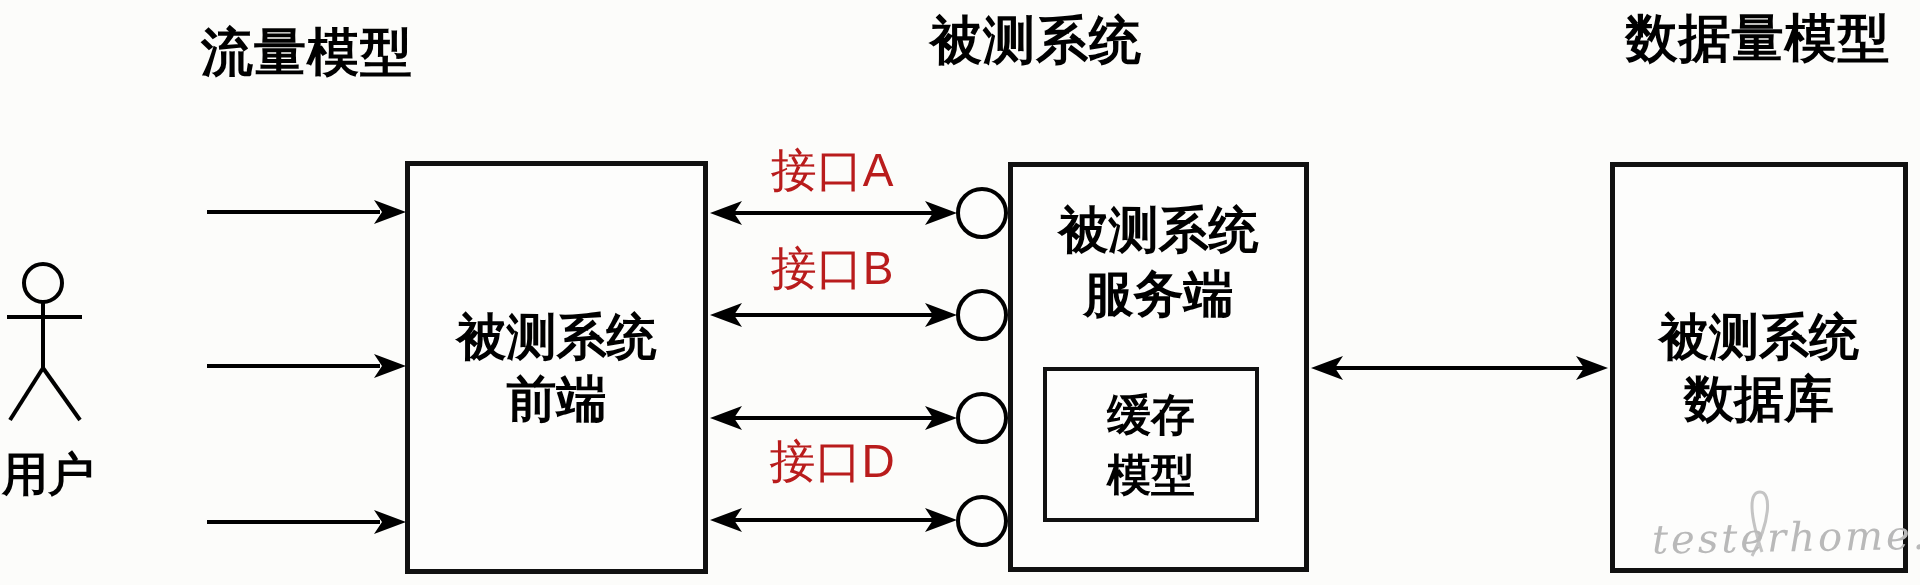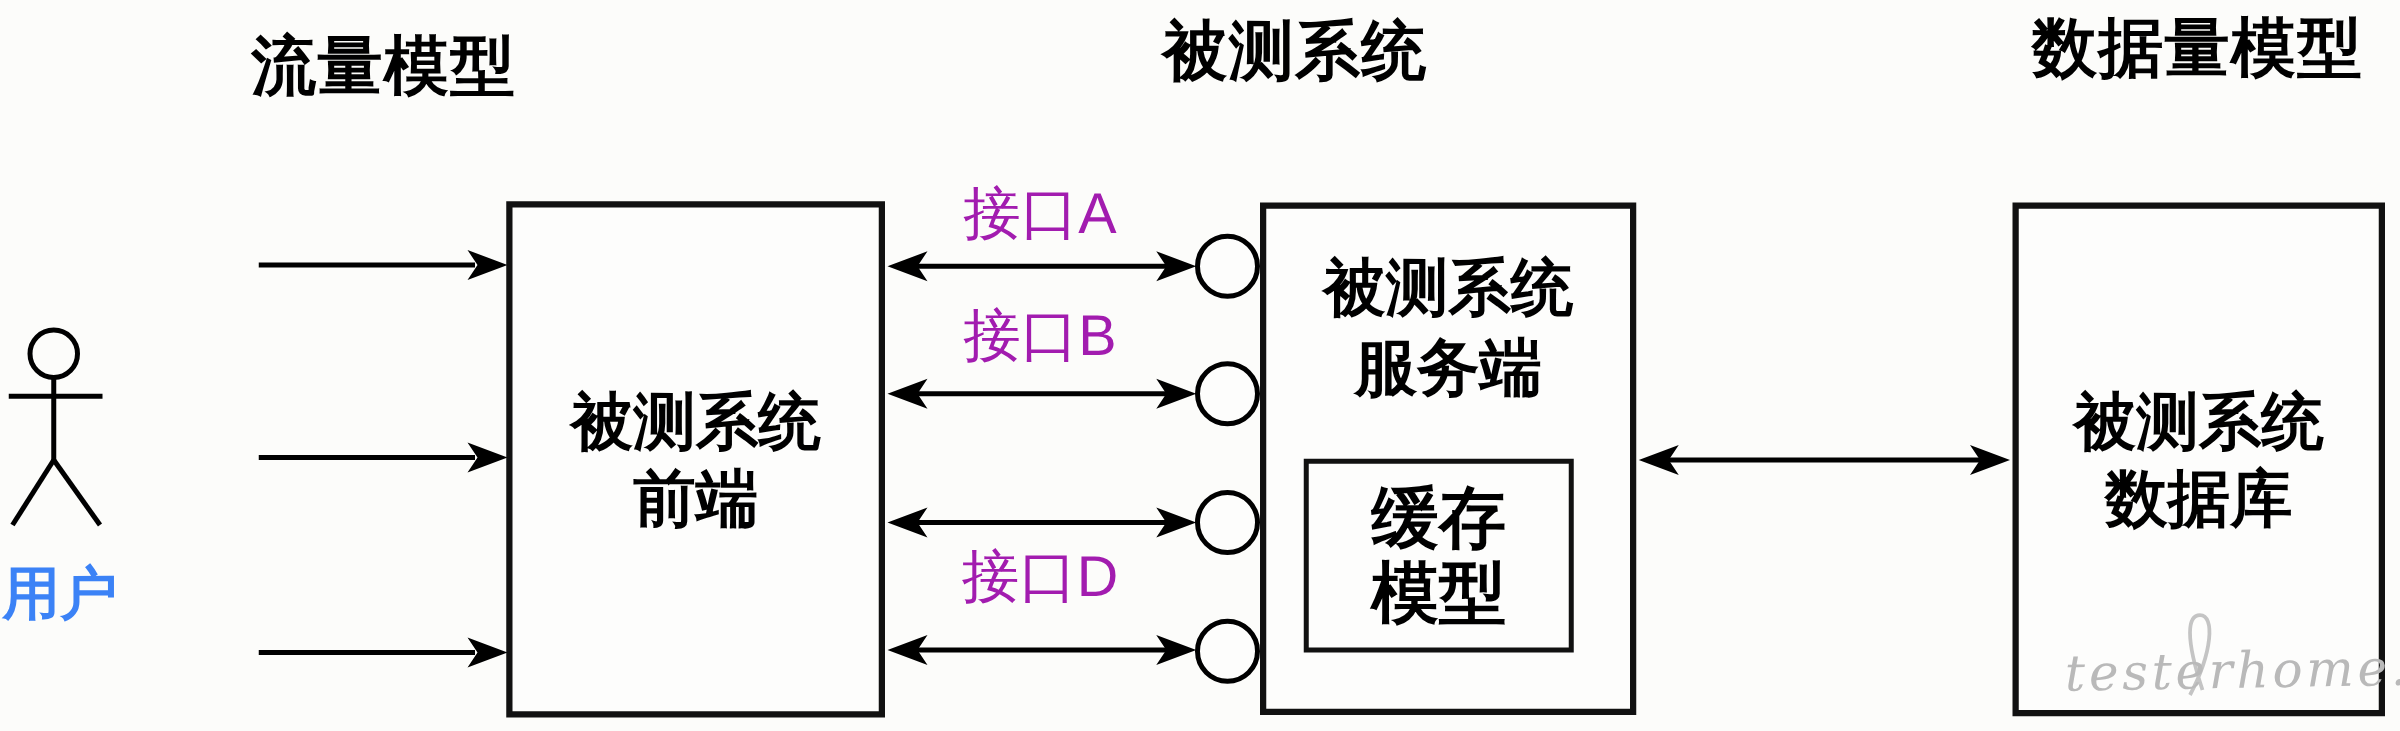"接口A" .iface { color: #a21caf -> #b91c1c }
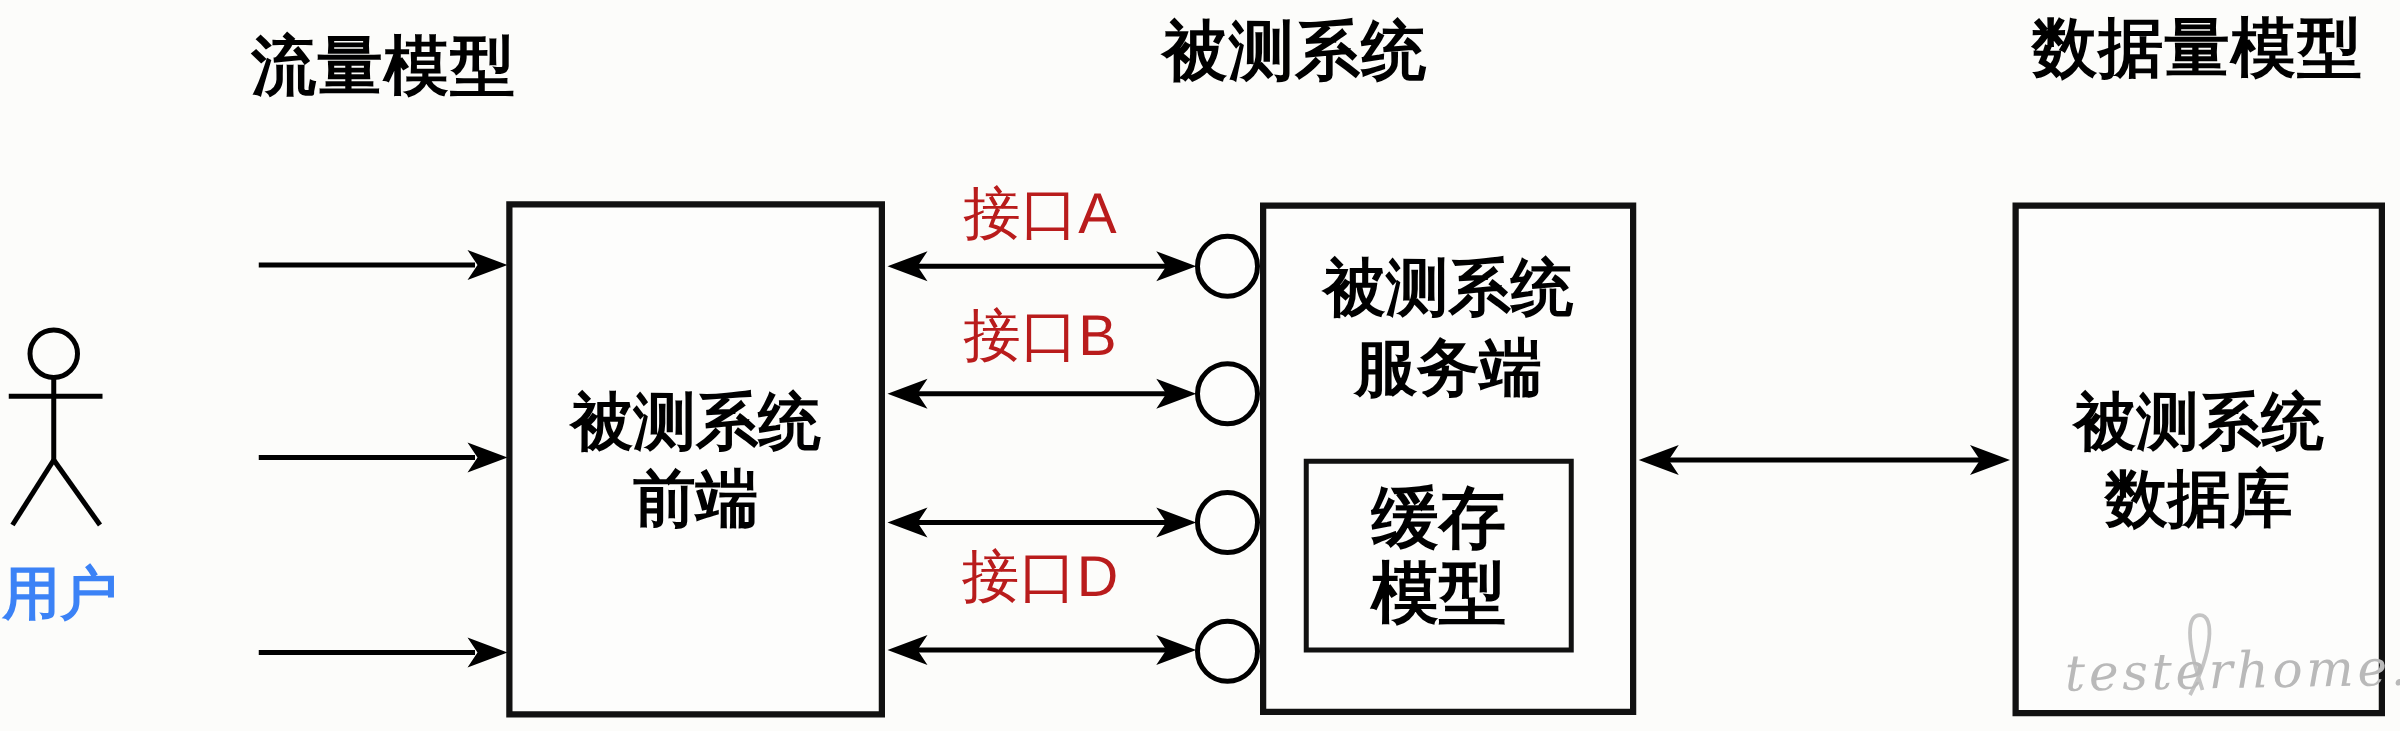"缓存" .cache-label { font-size: 54px -> 44px }
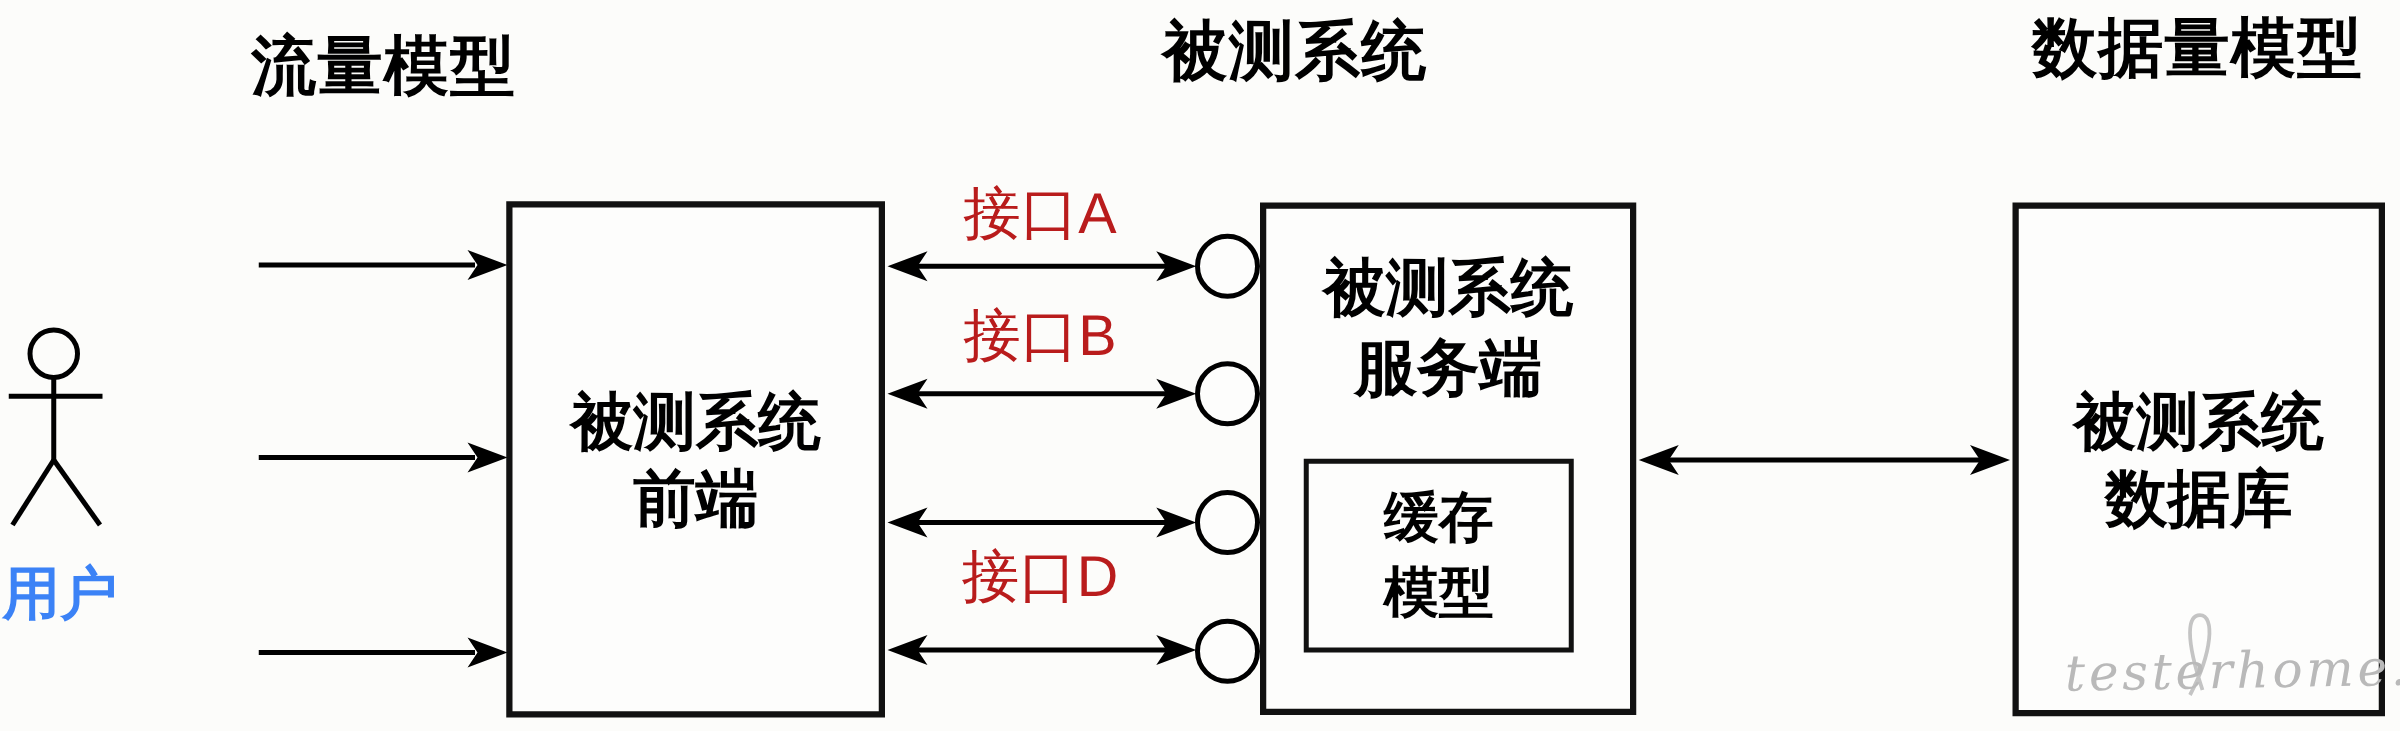"用户" .actor-label { color: #3b82f6 -> #000000 }
